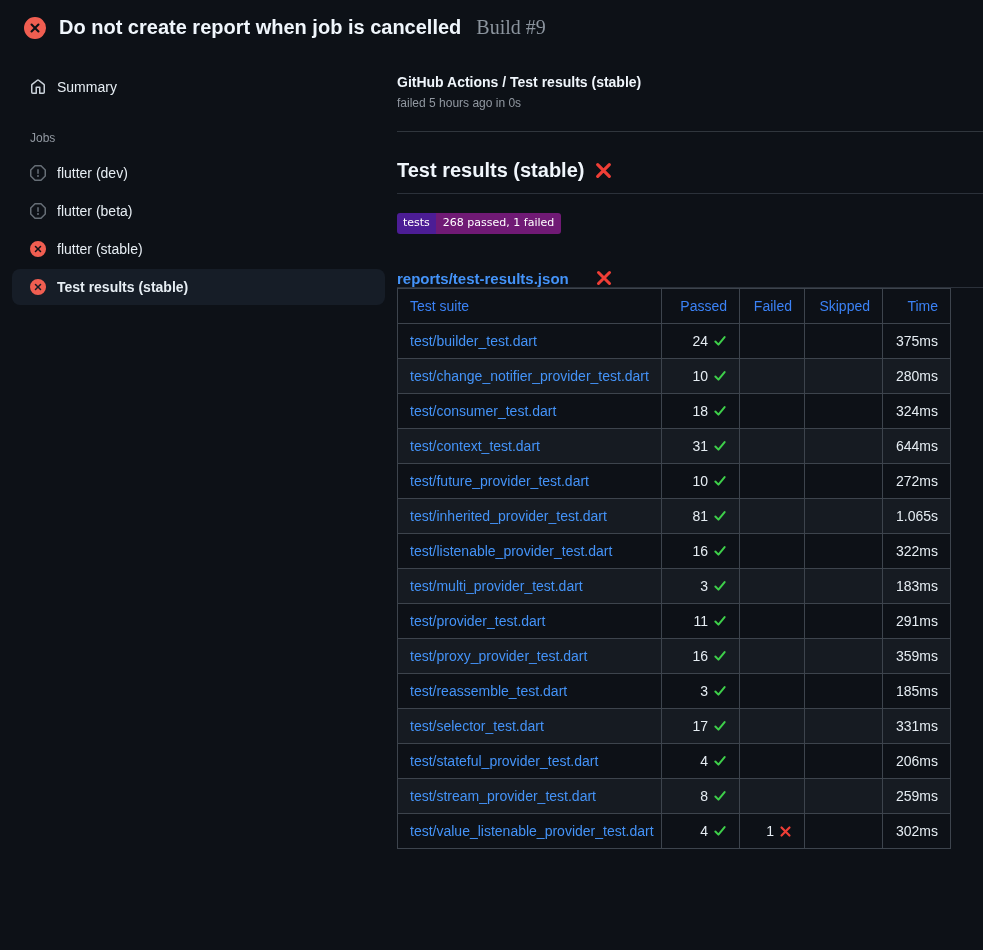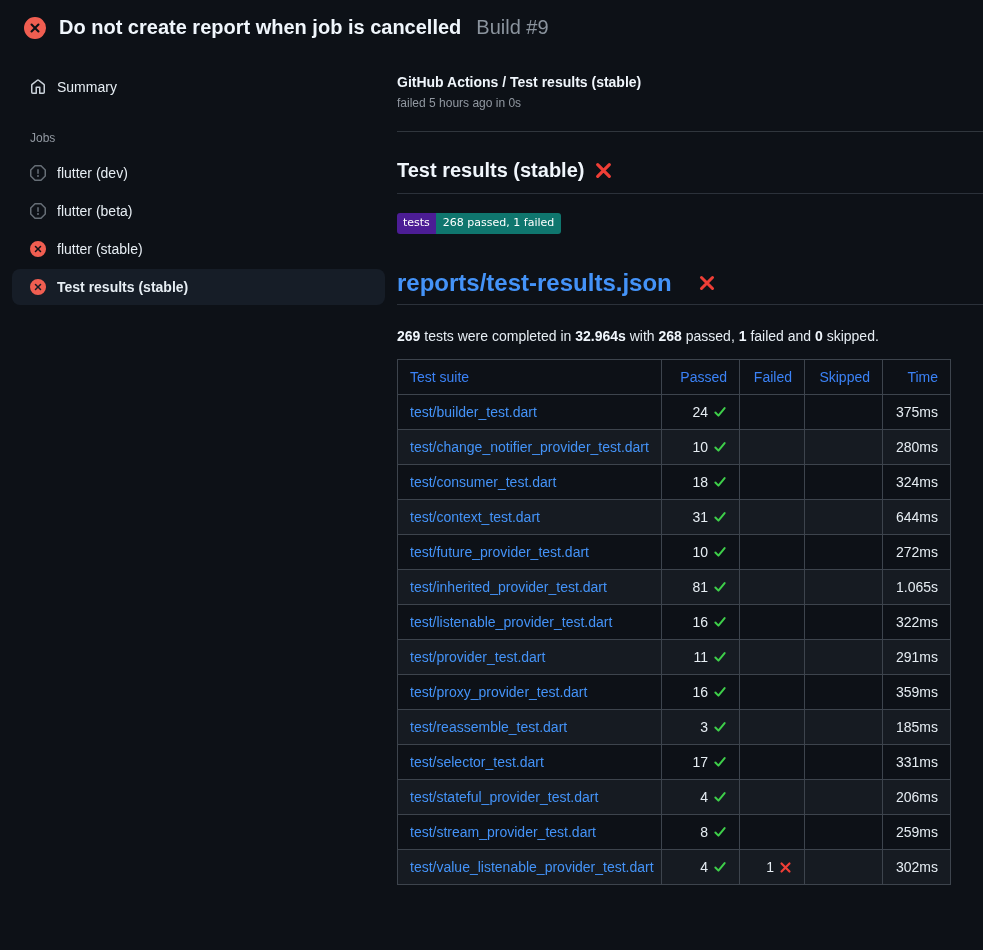"Build #9" .page-header .build { font-family: none -> Liberation Serif, serif }
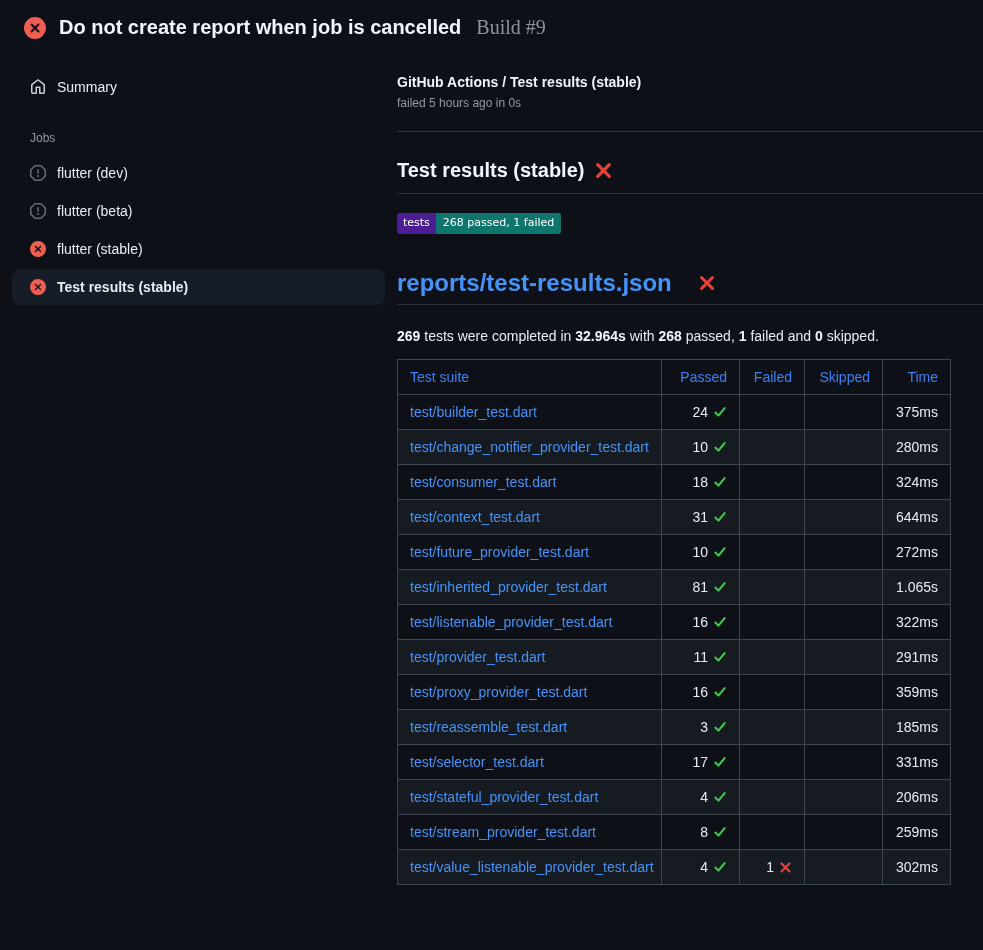"268 passed, 1 failed" .badge .badge-value { background: #0f766e -> #701a75 }
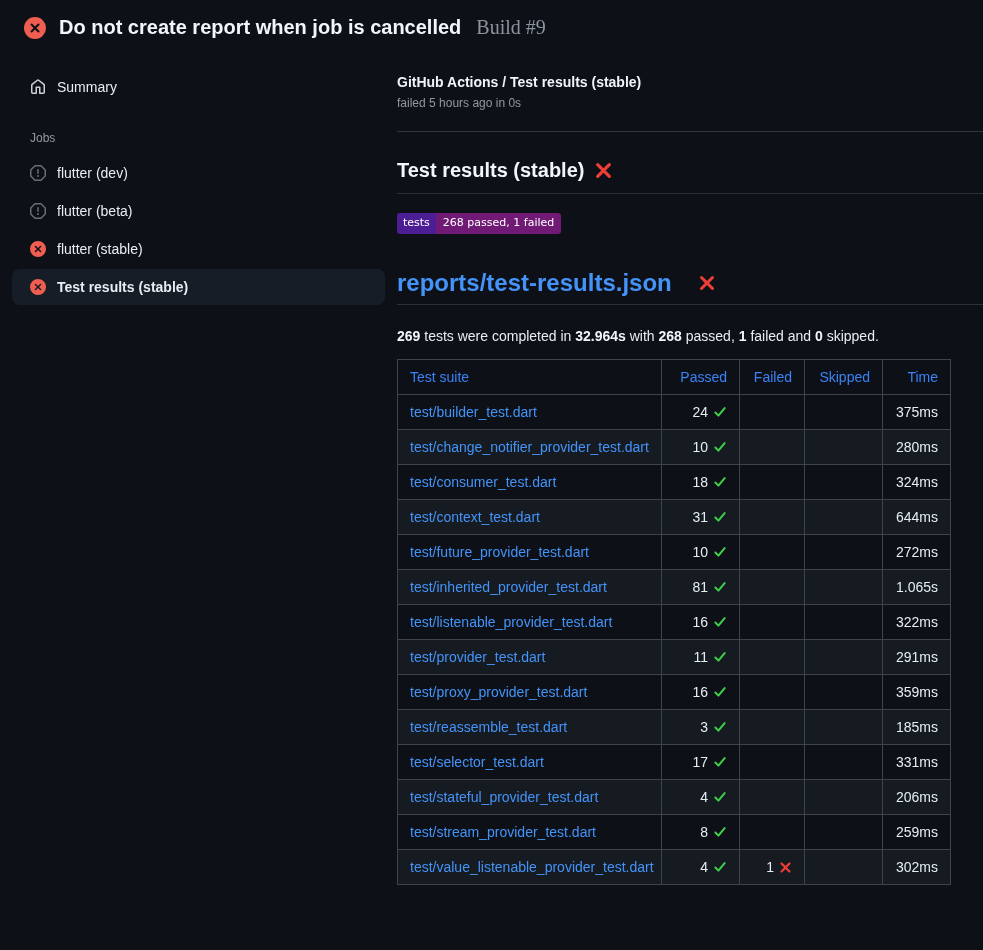"reports/test-results.json" h2.report-title { font-size: 24px -> 15px; padding-bottom: 7px -> 0 }
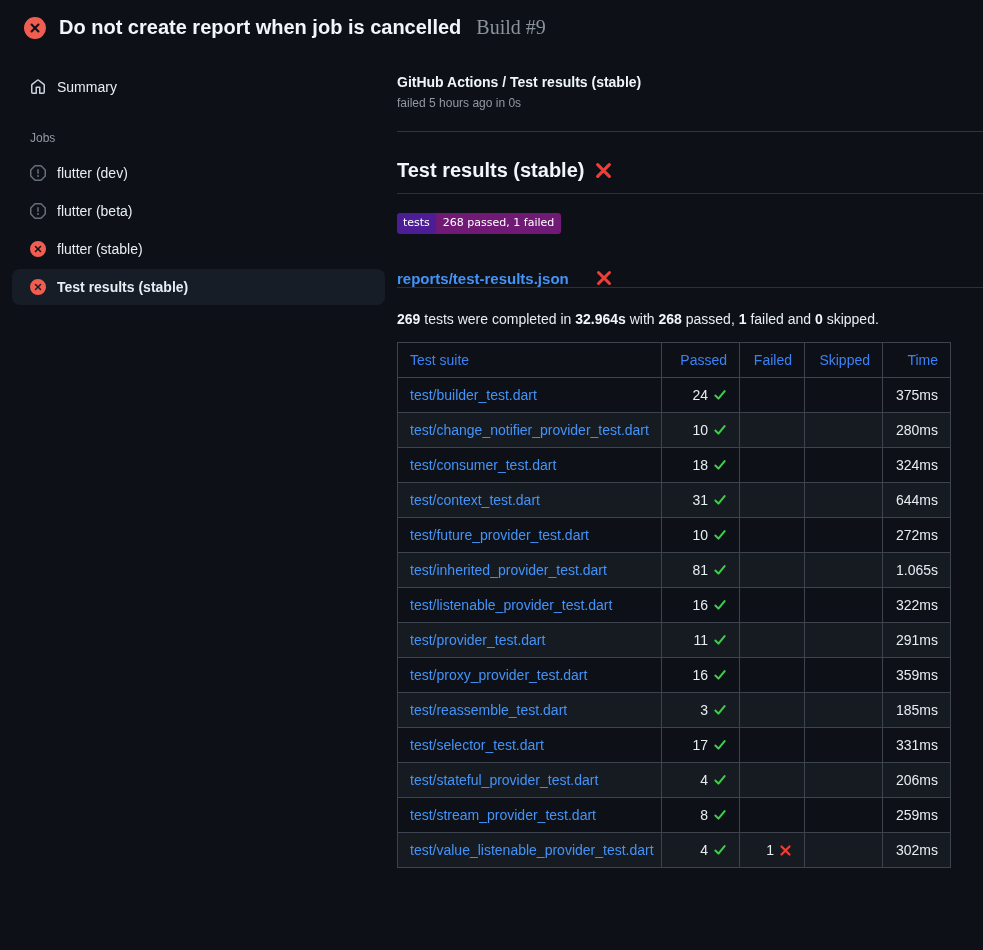"269 tests were completed in" p.summary-line { html: <p><b>269</b><span> tests were completed in </span><b>32.964s</b><span> with </span><b>268</b><span> passed, </span><b>1</b><span> failed and </span><b>0</b><span> skipped.</span></p> -> none }
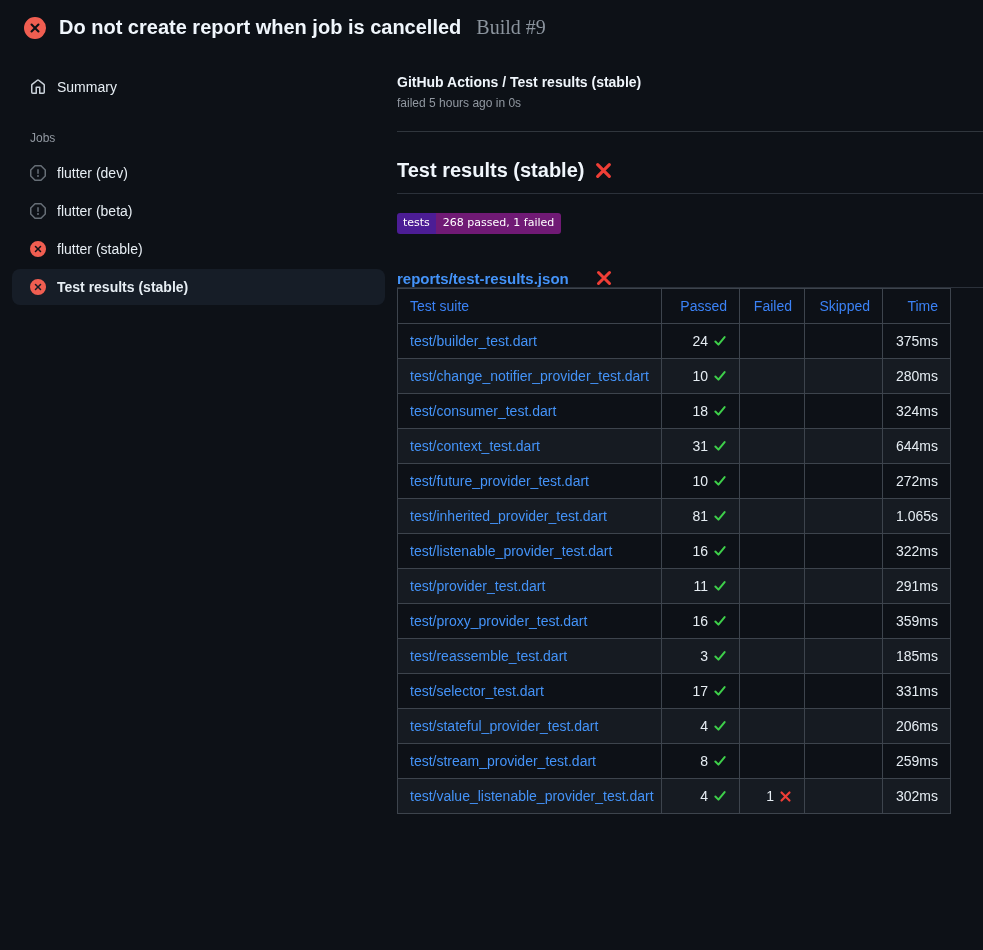"test/multi_provider_test.dart" tr { html: none -> <tr> <td><a>test/multi_provider_test.dart</a></td> <td><span> <span>3</span> <span> <svg> <path></path> </svg> </span> </span></td> <td></td> <td></td> <td>183ms</td> </tr> }
